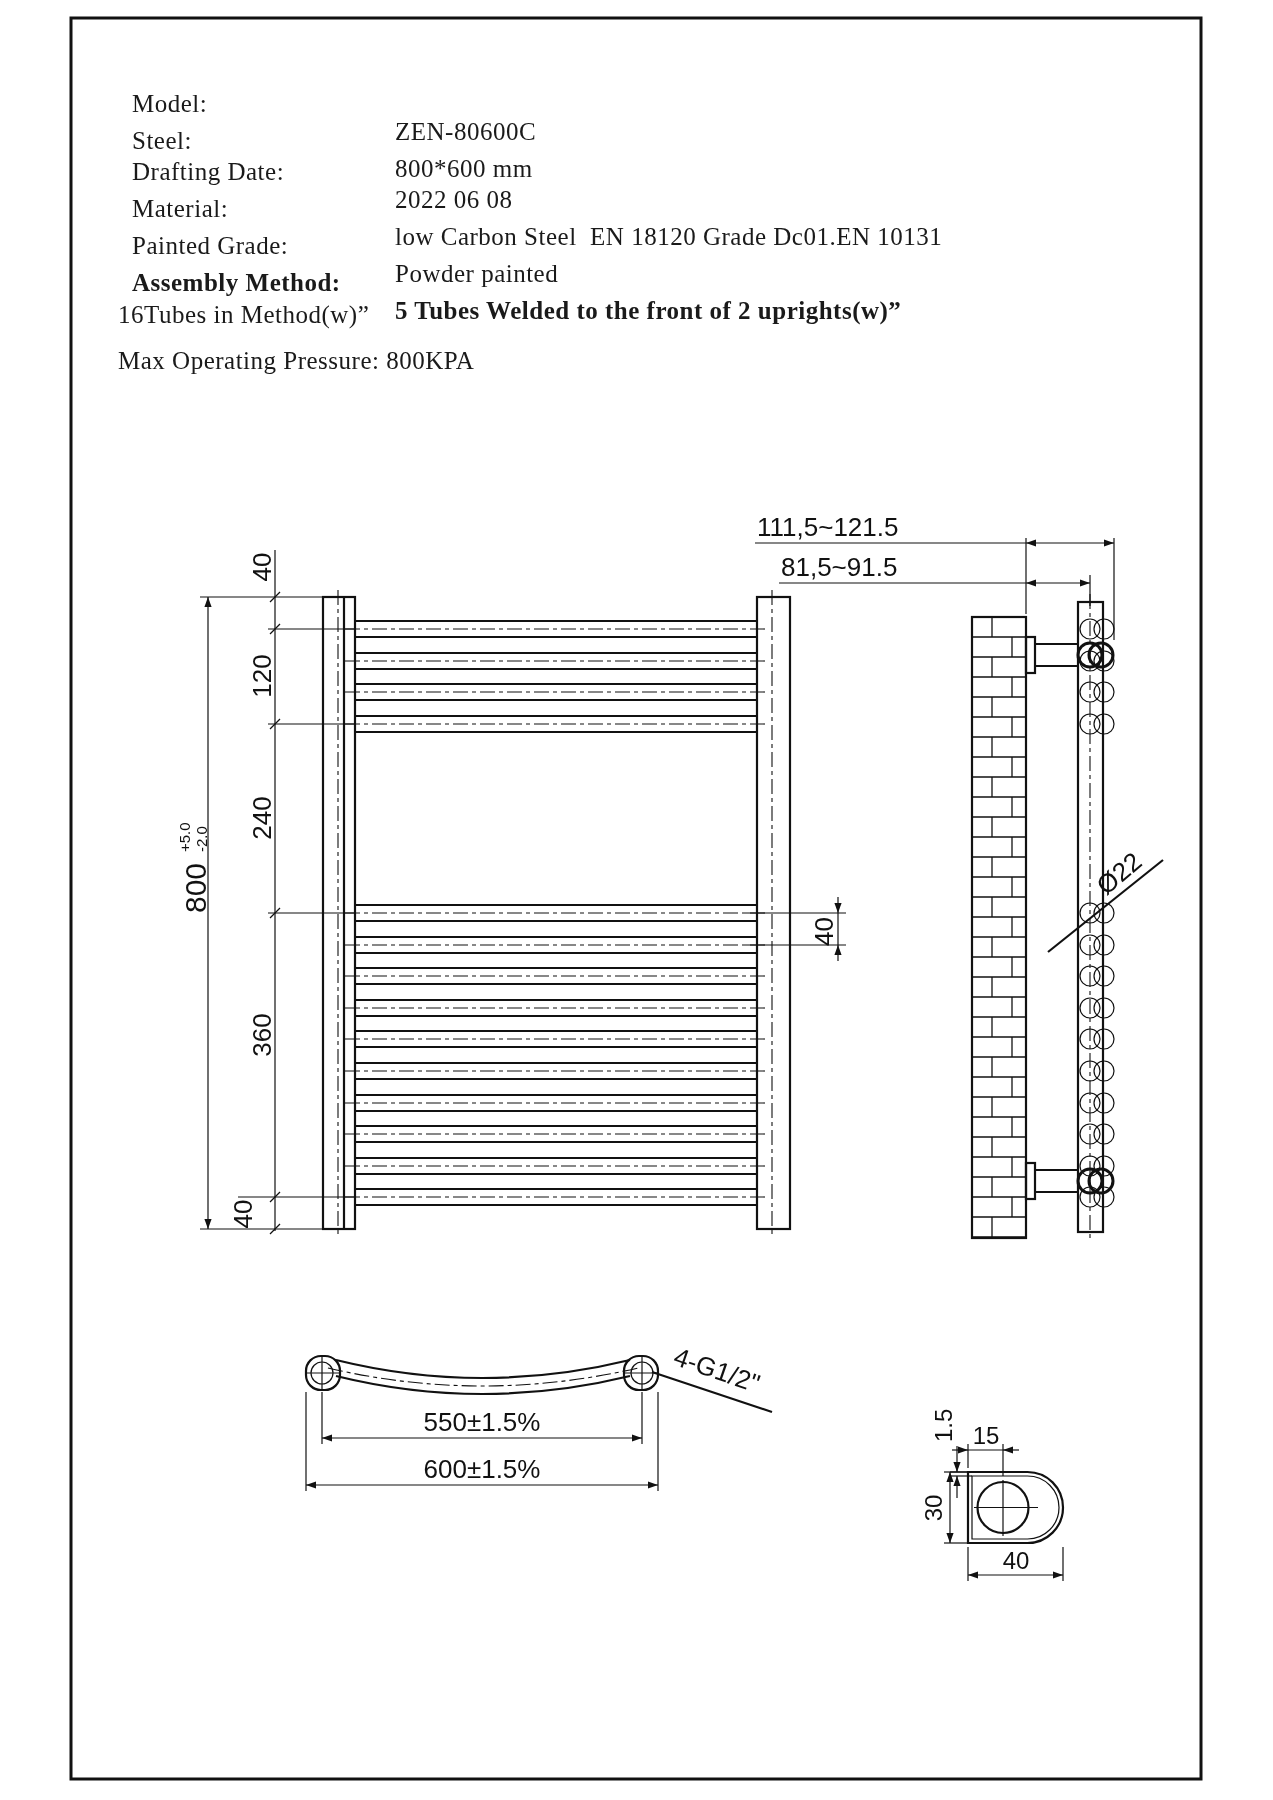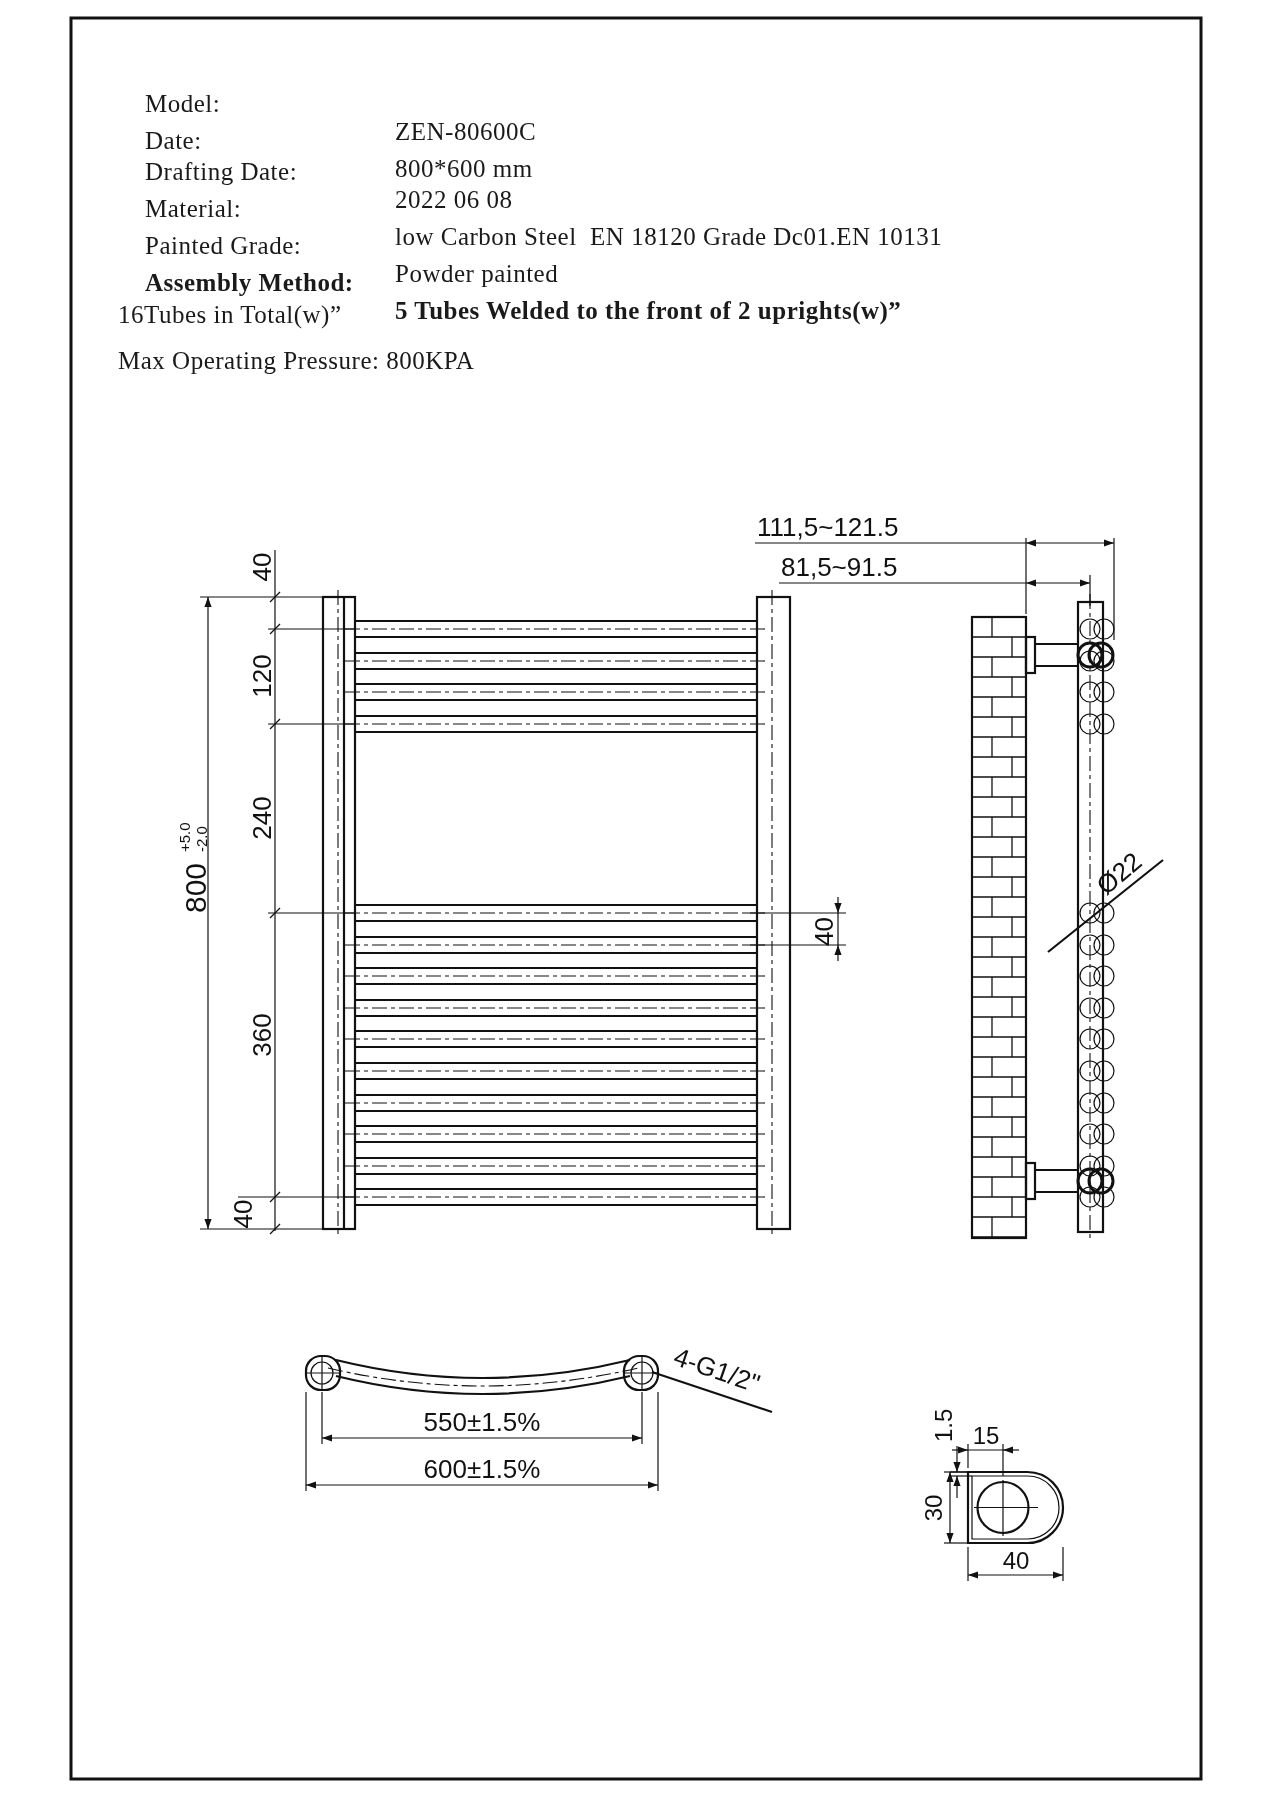"Model:" .spec-label { left: 145px -> 132px }
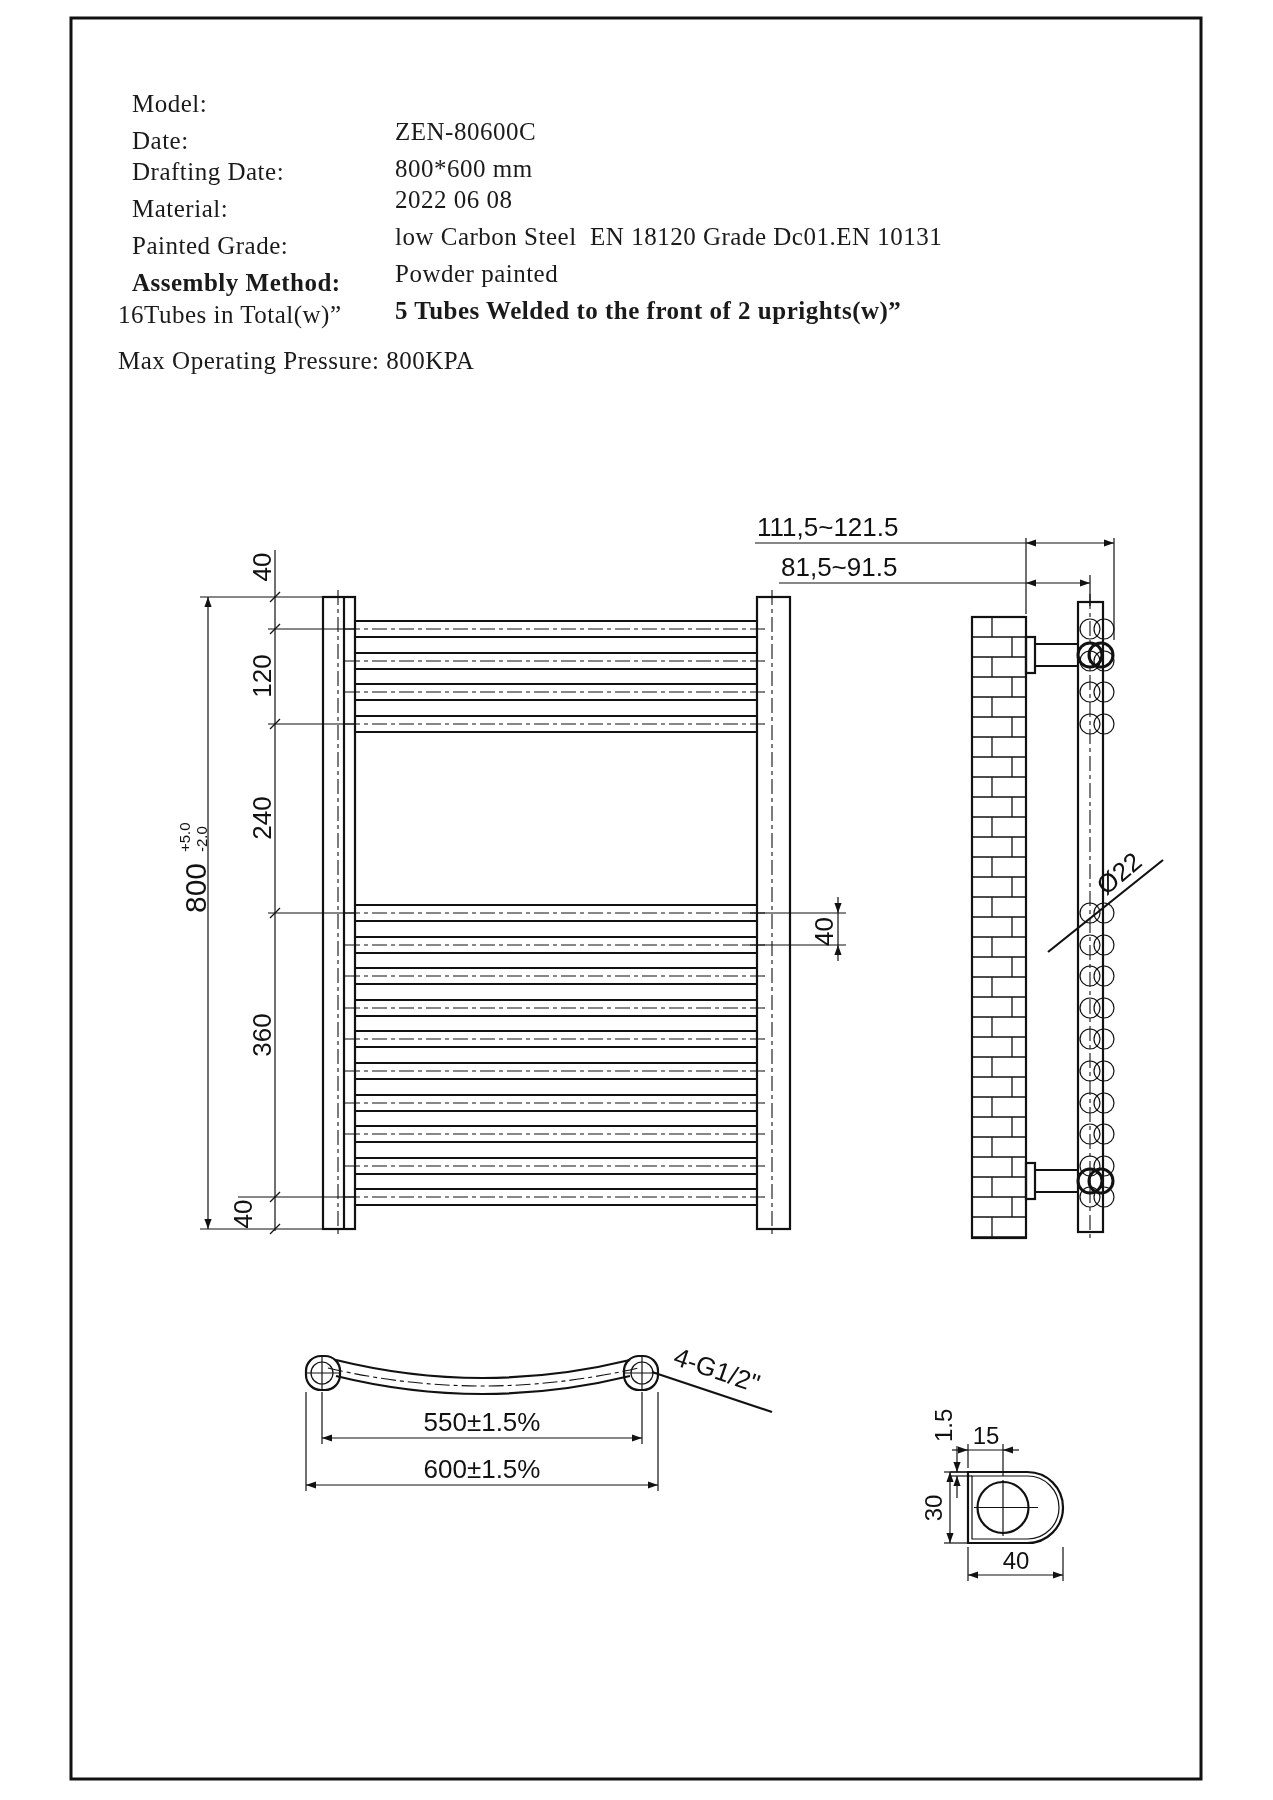"Date:" span.spec-label { text: Date -> Steel }
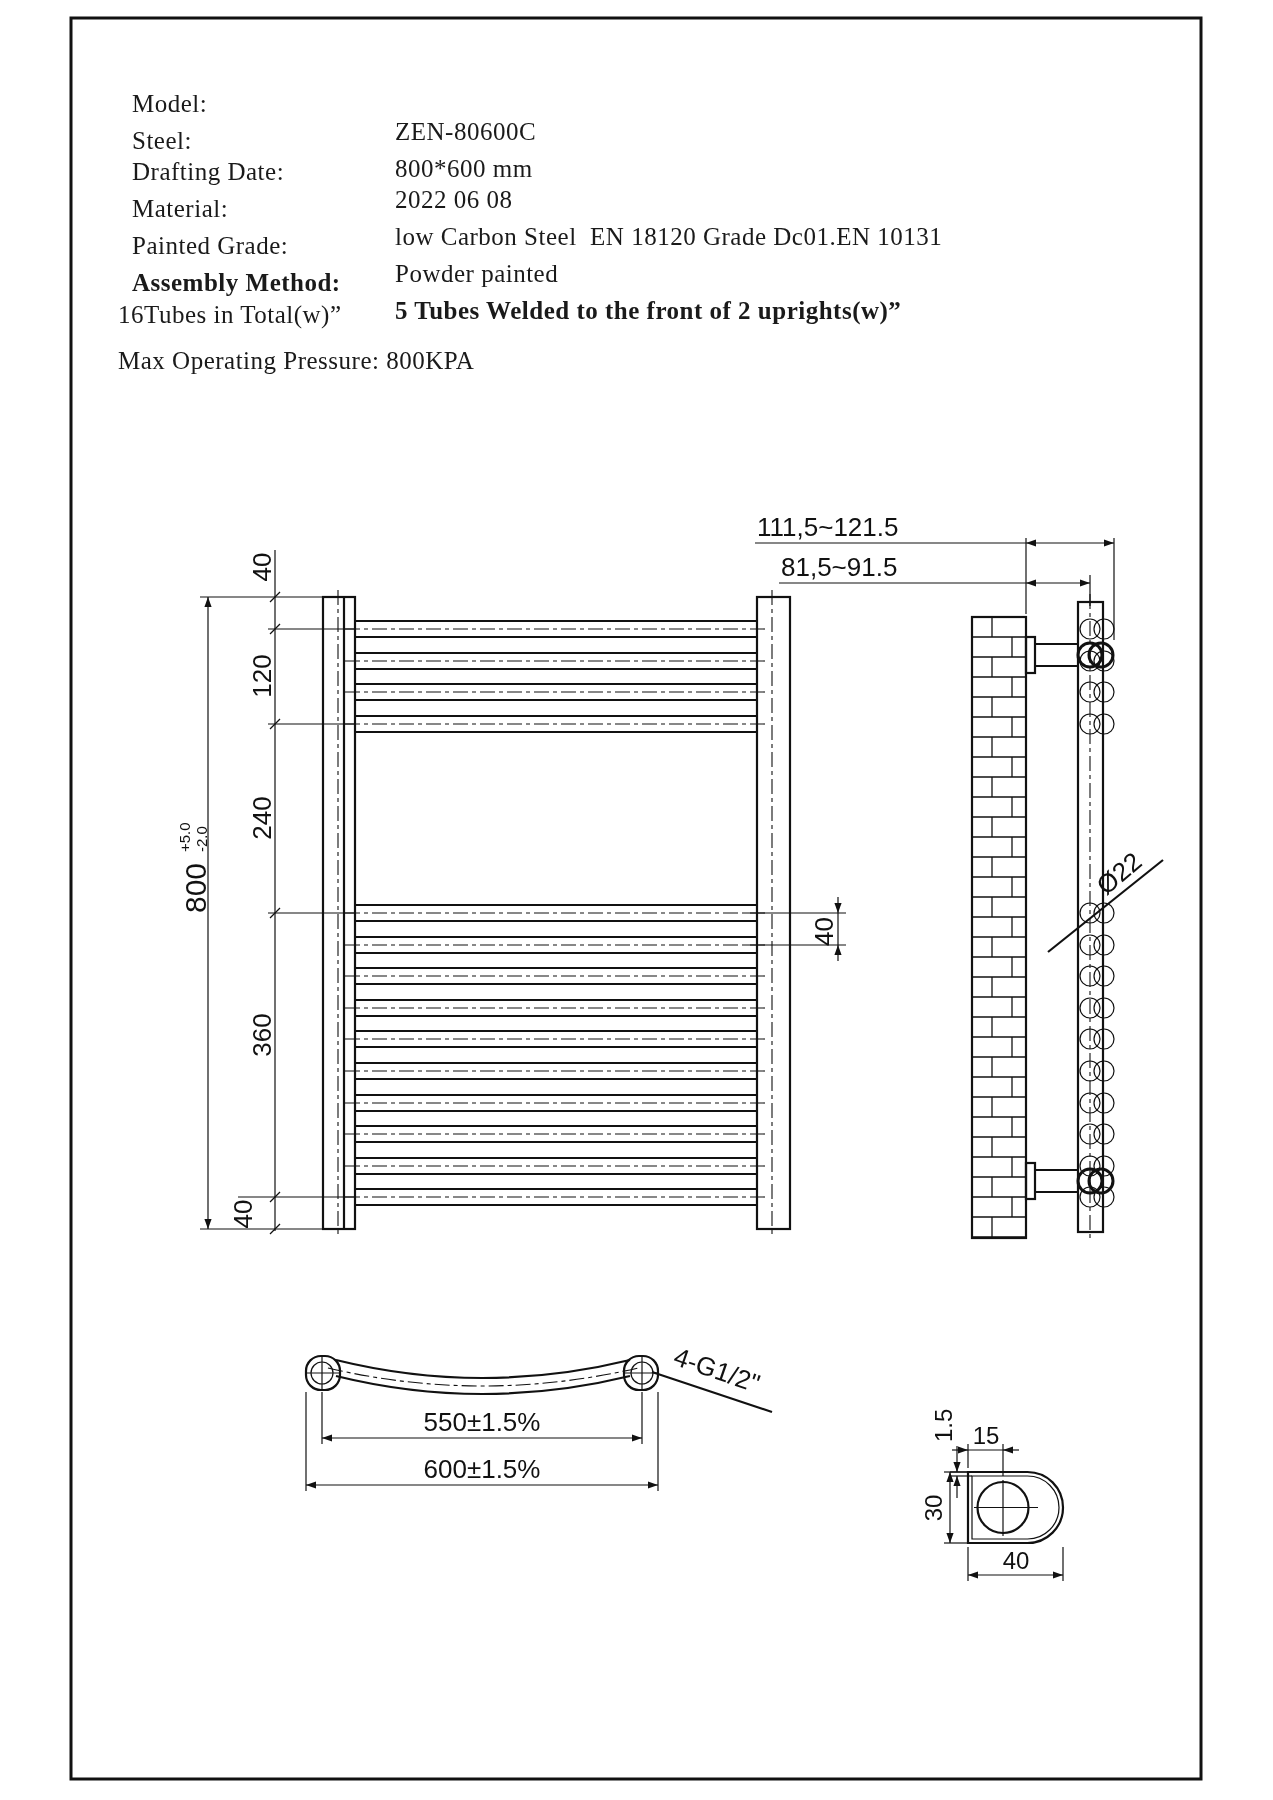"16Tubes in Total(w)”" span.spec-full { text: Total -> Method }
